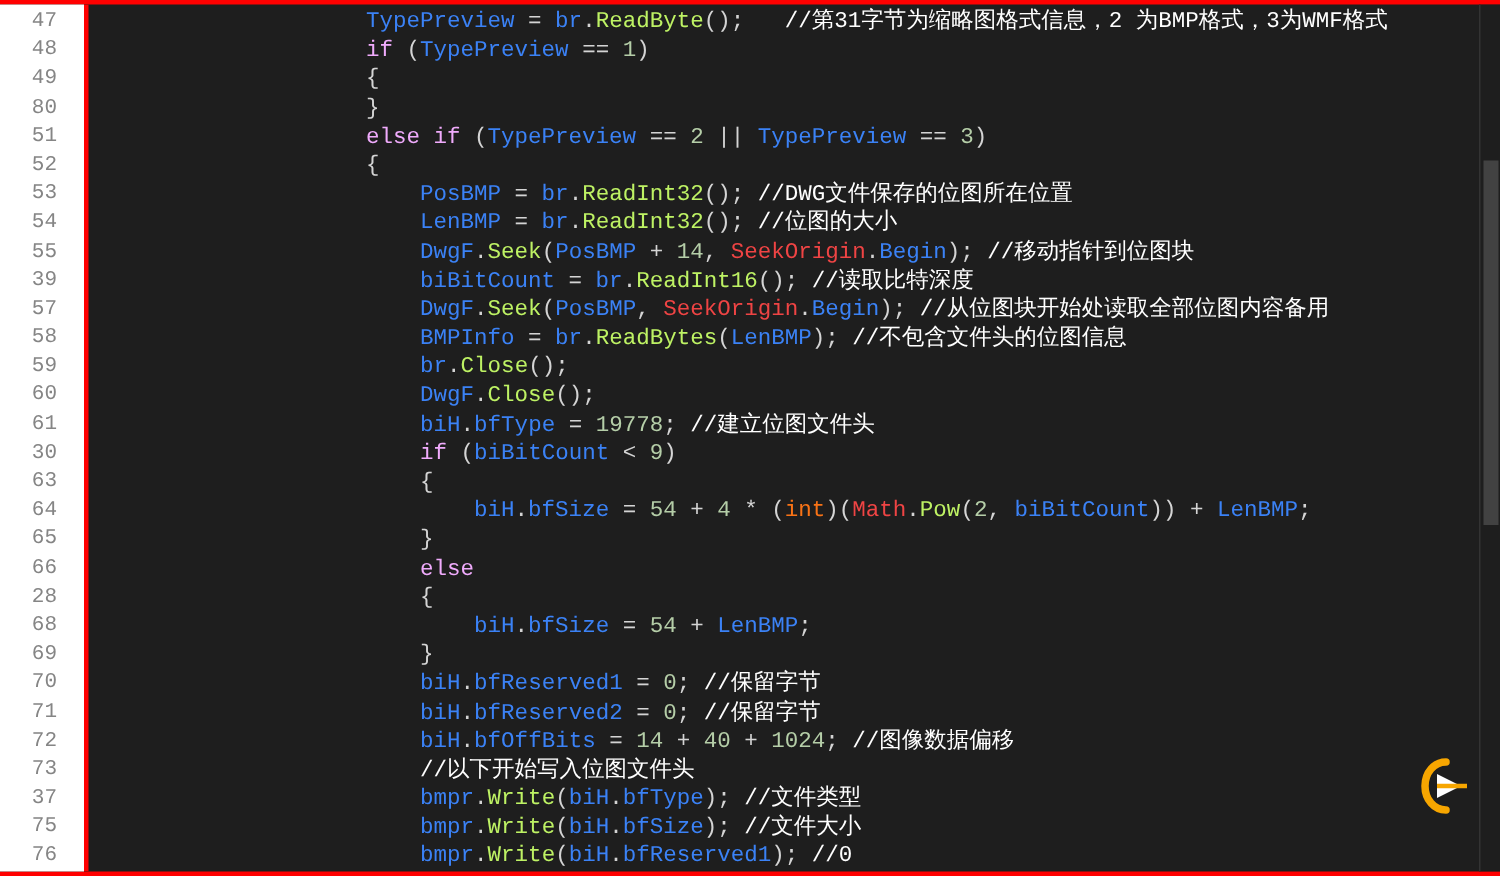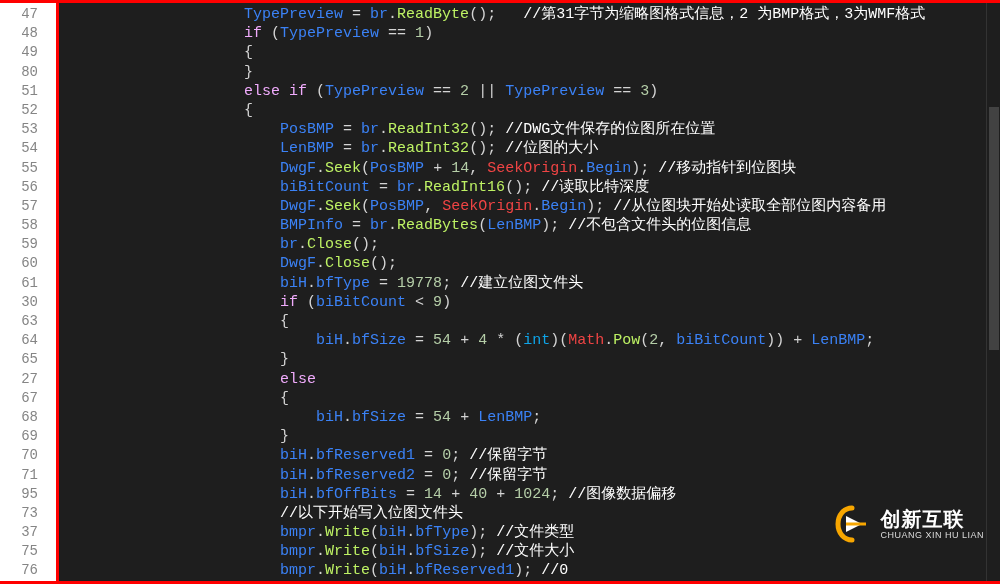"56" div.ln { text: 56 -> 39 }
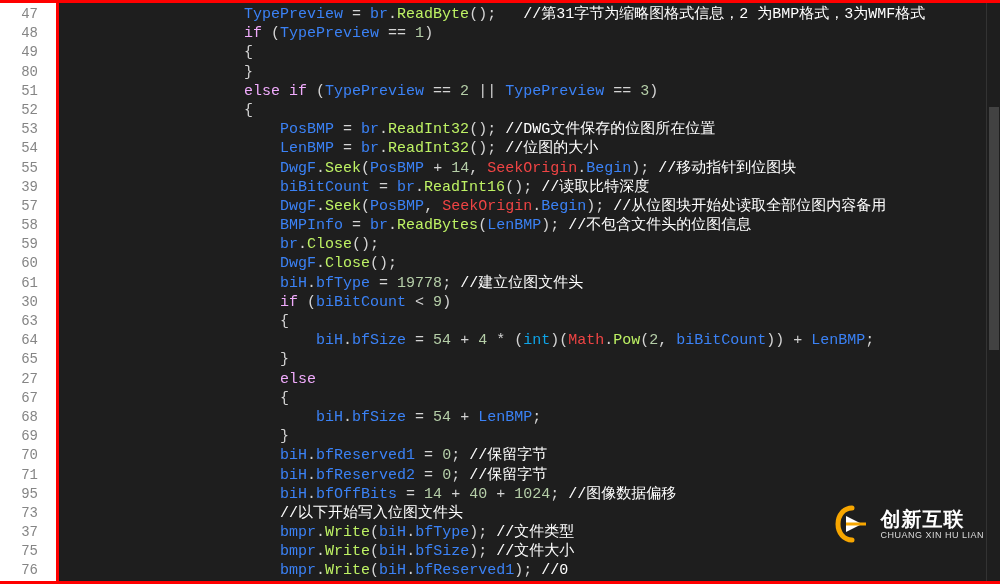"int" .tok-kw { color: #0ea5e9 -> #f97316 }
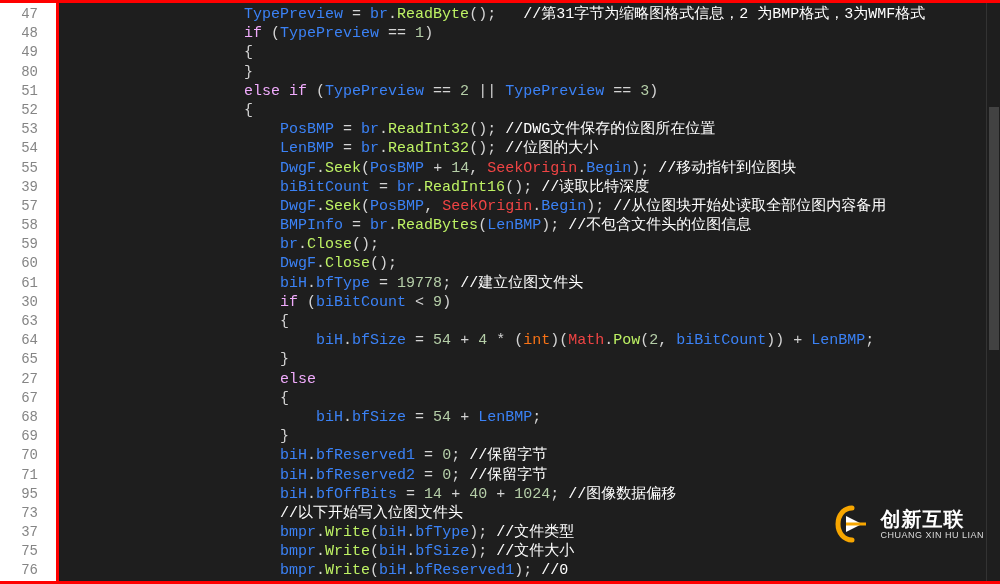"27" div.ln { text: 27 -> 66 }
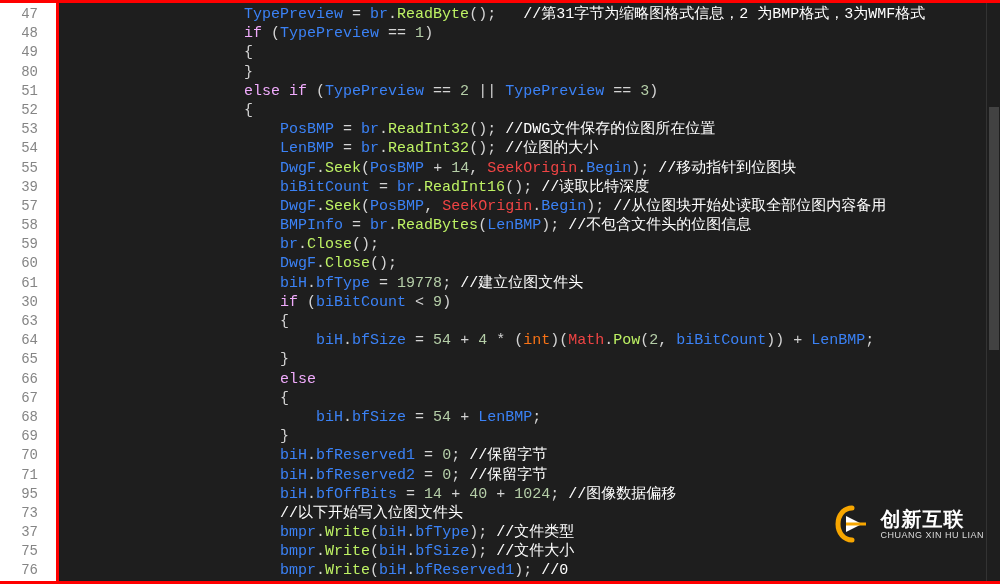"67" div.ln { text: 67 -> 28 }
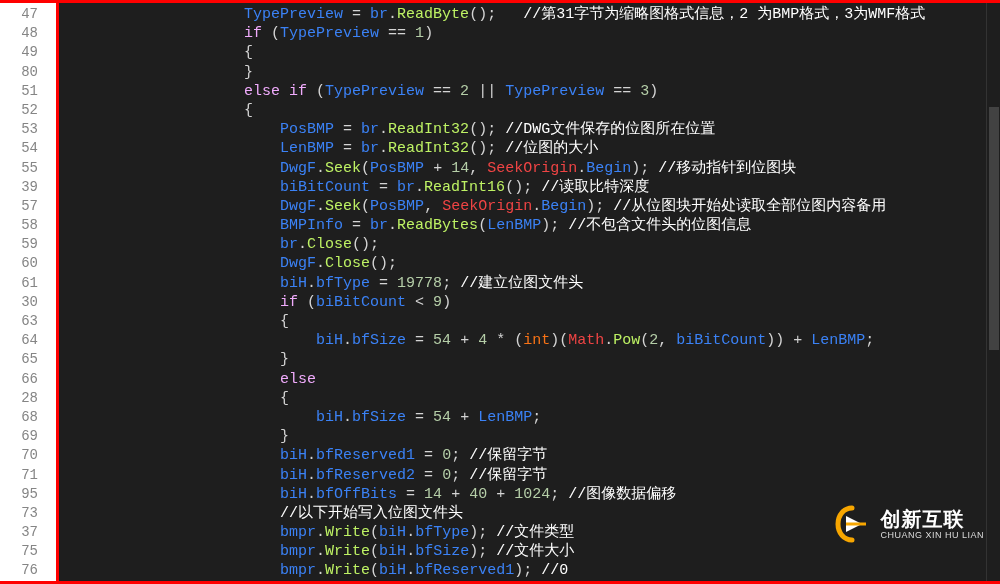"95" div.ln { text: 95 -> 72 }
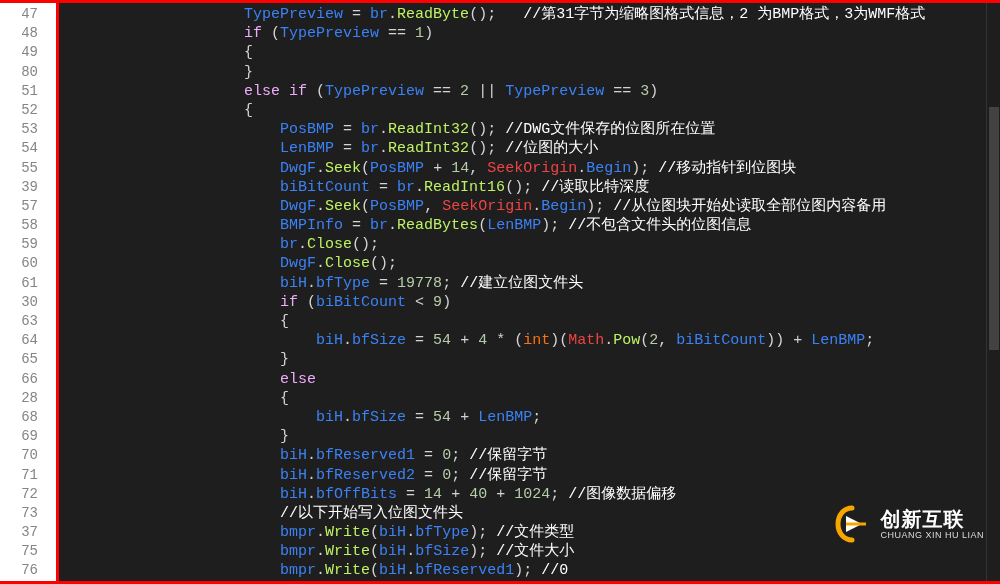"创新互联" div.wm-text { html: <div> <span>创新互联</span> <span>CHUANG XIN HU LIAN</span> </div> -> none }
